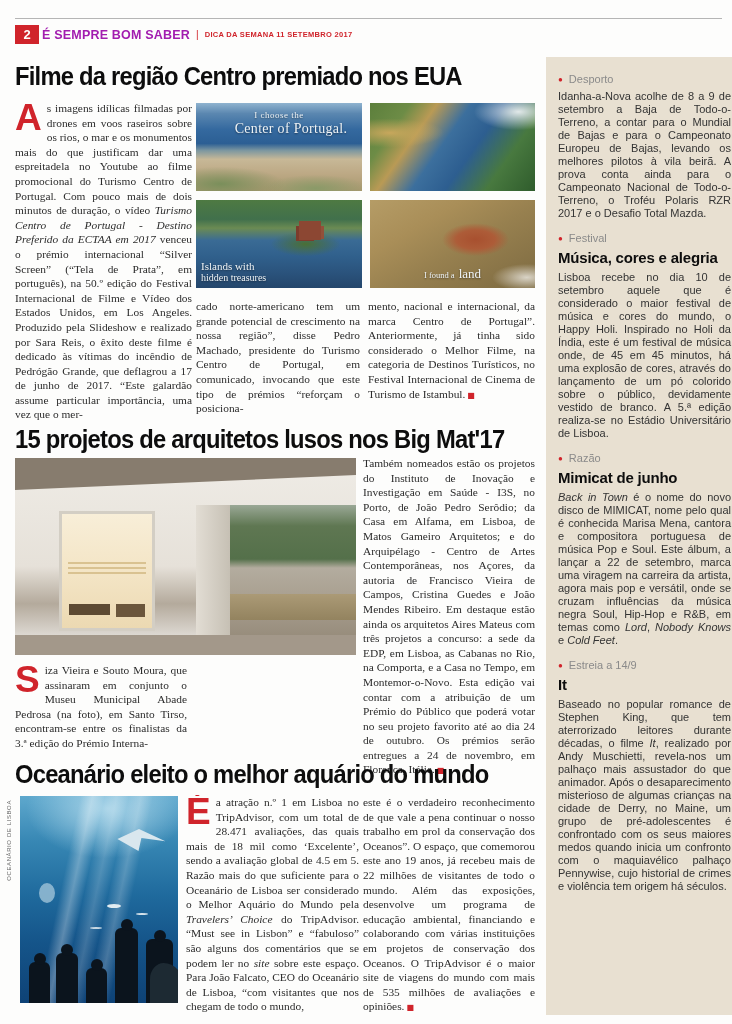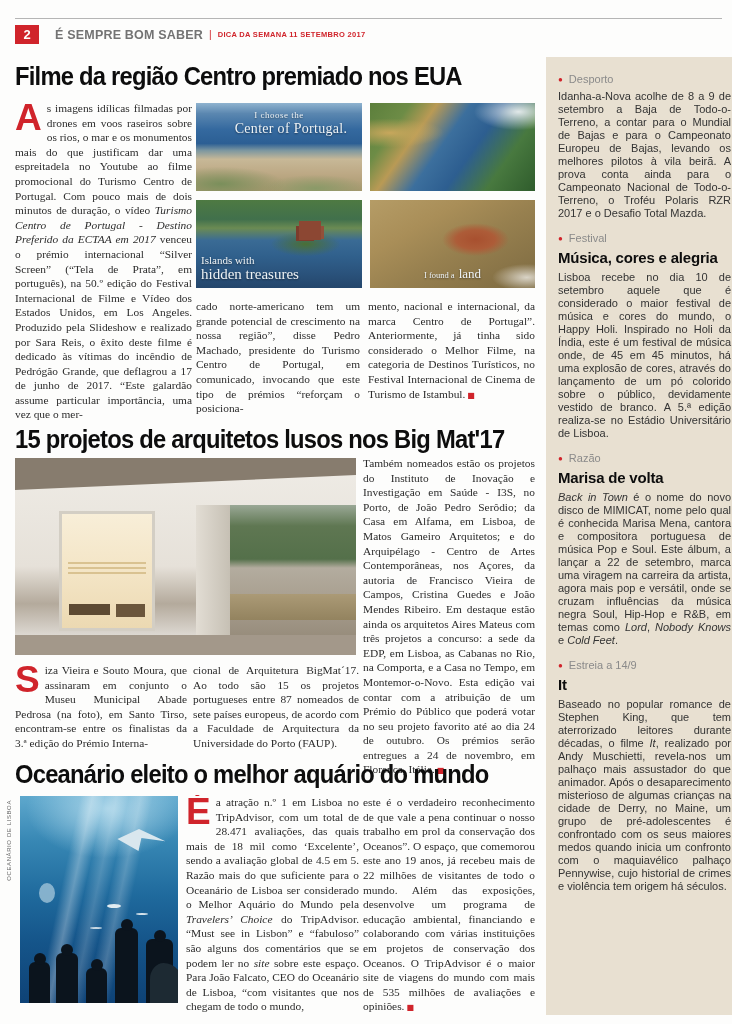"É SEMPRE BOM SABER" .sectiontitle { color: #737373 -> #a21caf; margin-left: 16px -> 3px }
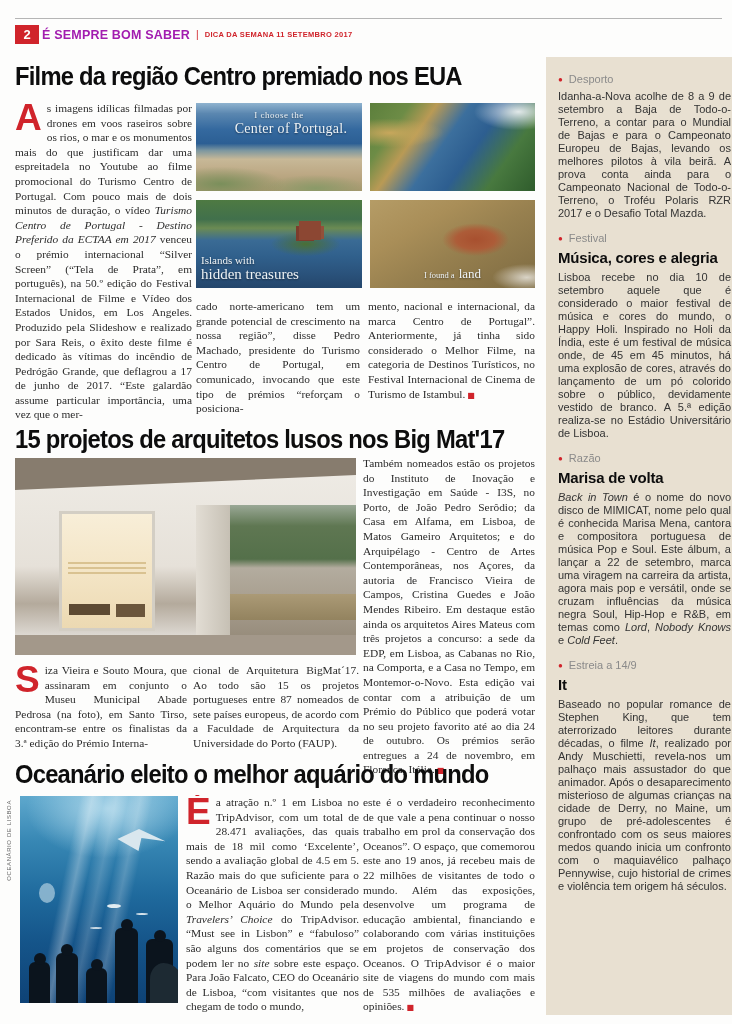"hidden treasures" .cap-islands .l2 { font-size: 15px -> 10px }
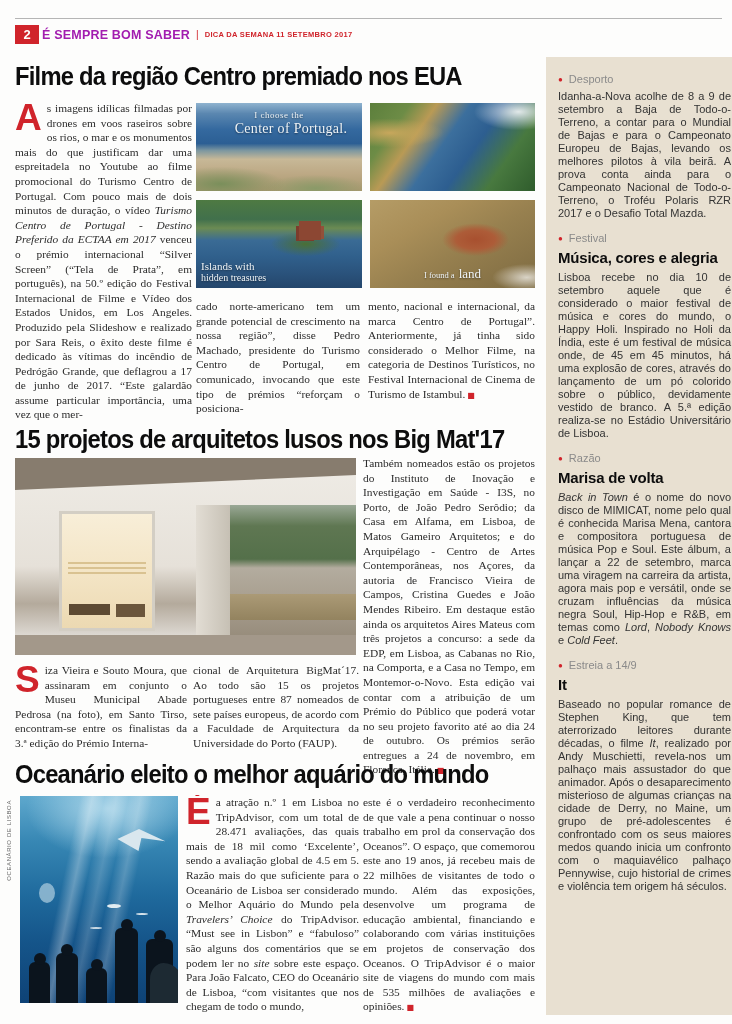"Marisa de volta" h2.sb-title { text: Marisa de volta -> Mimicat de junho }
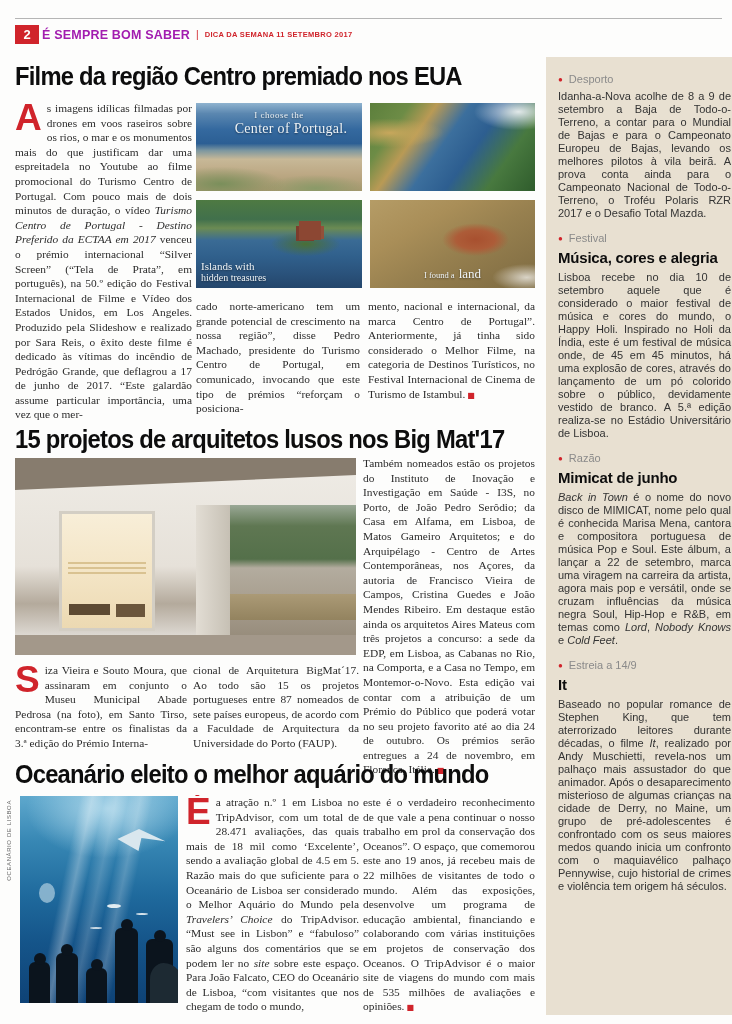"cional de Arquitetura BigMat´17. Ao" div.col { html: <div> <span>cional de Arquitetura BigMat´17. Ao todo são 15 os projetos portugueses entre 87 nomeados de sete países europeus, de acordo com a Faculdade de Arquitectura da Universidade do Porto (FAUP).</span> </div> -> none }
